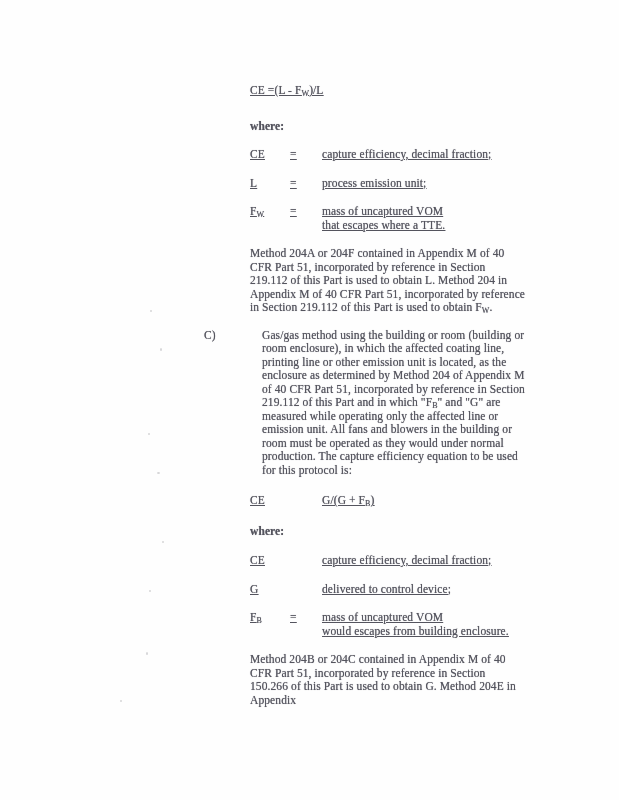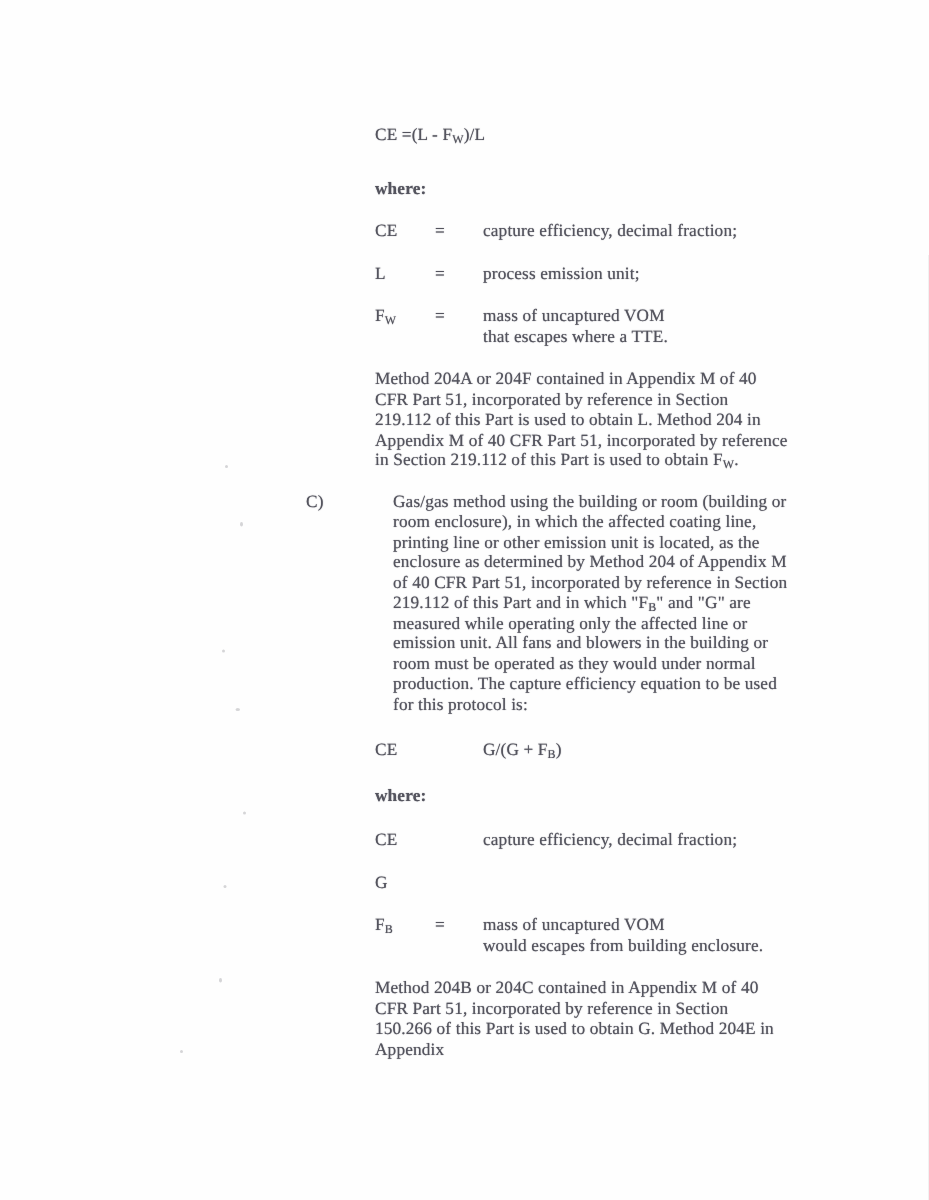"CE =(L - FW)/L" .eq { text-decoration: none -> underline }
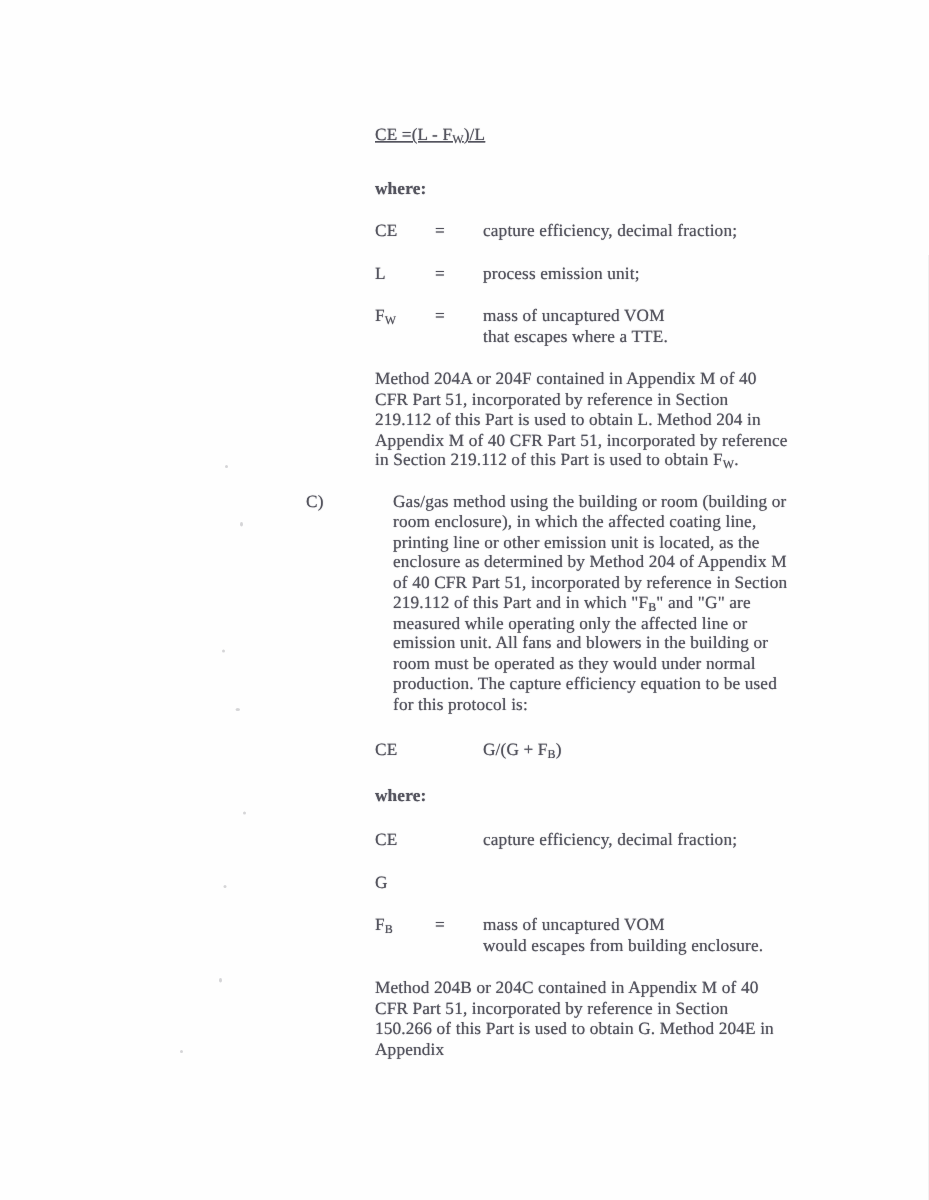"CE" .defrow { text-decoration: none -> underline }
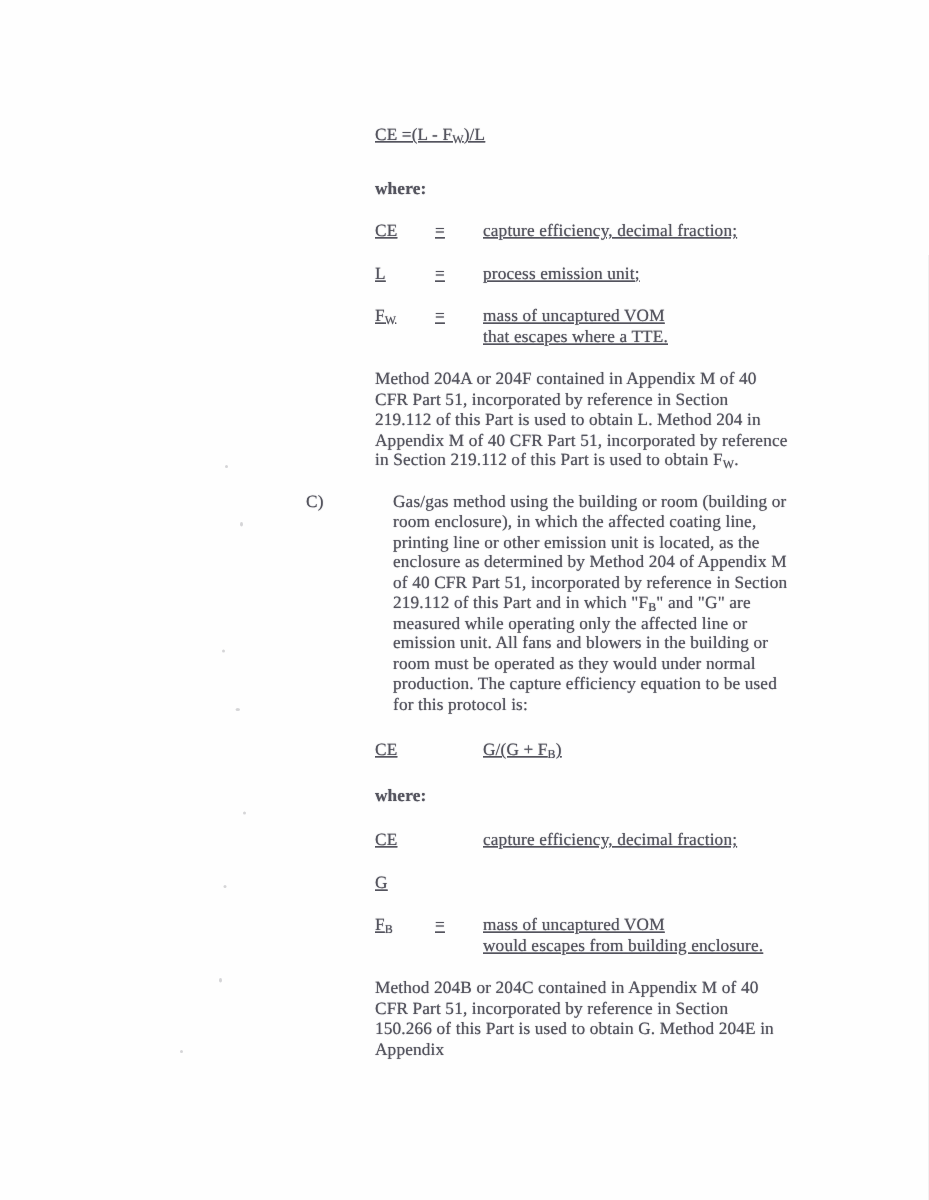"delivered to control device;" span.dline { html: none -> <span>delivered to control device;</span> }
